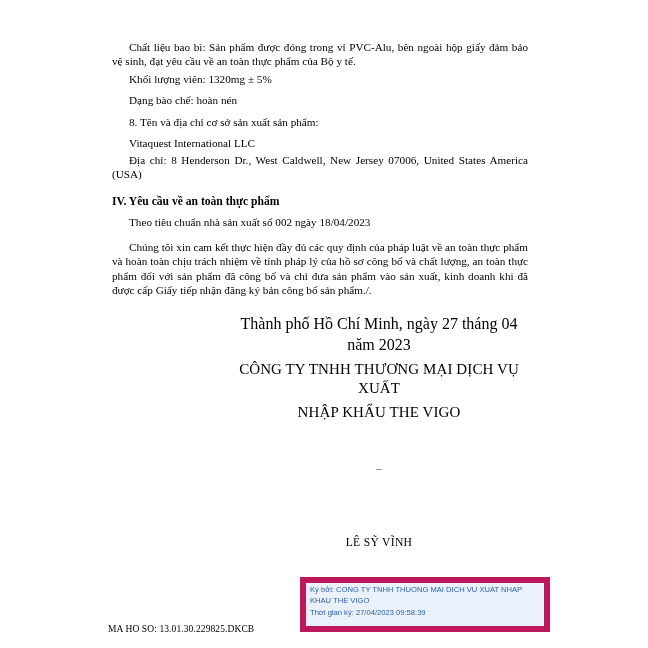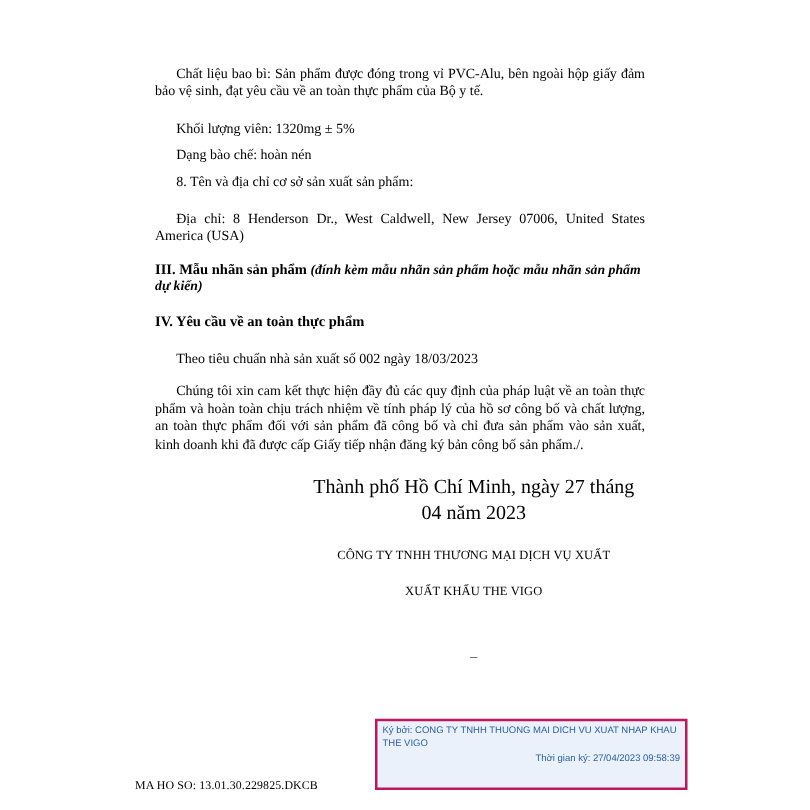"Chất liệu bao bì: Sản" p { margin: 16px -> 4px }
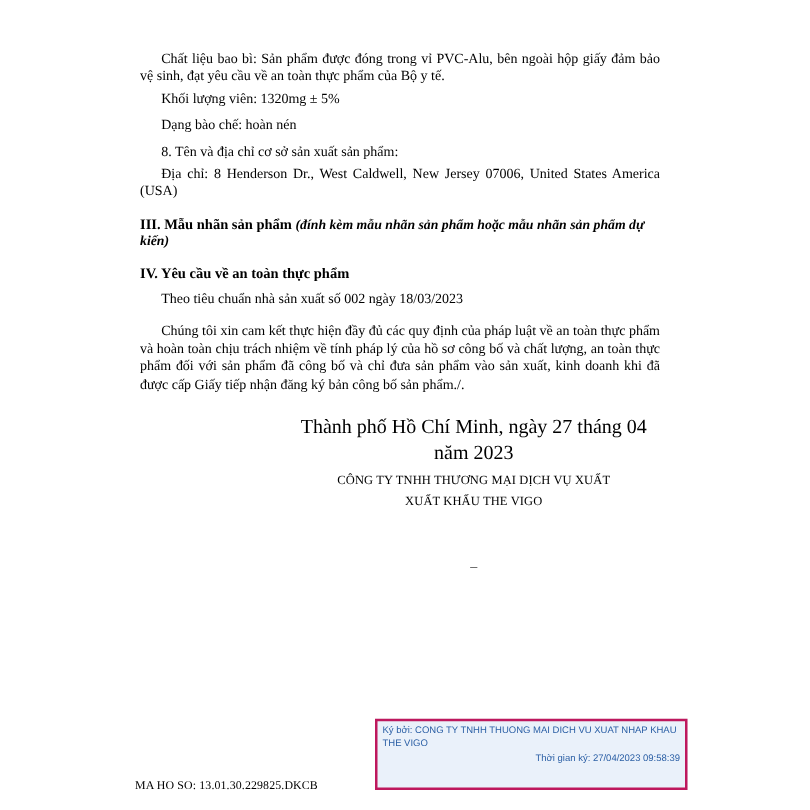"Vitaquest International LLC" p.para { html: none -> <p>Vitaquest International LLC</p> }
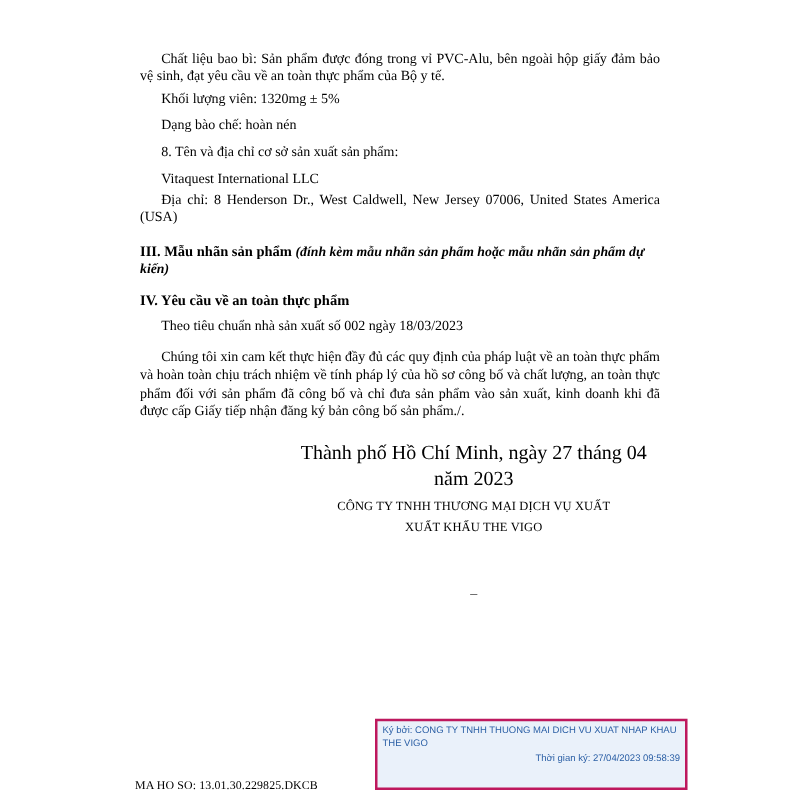"III. Mẫu nhãn sản phẩm" p.section-head { html: <p> <span>III.</span> <span>Mẫu nhãn sản phẩm</span> <span>(đính kèm mẫu nhãn sản phẩm hoặc mẫu nhãn sản phẩm dự kiến)</span> </p> -> none }
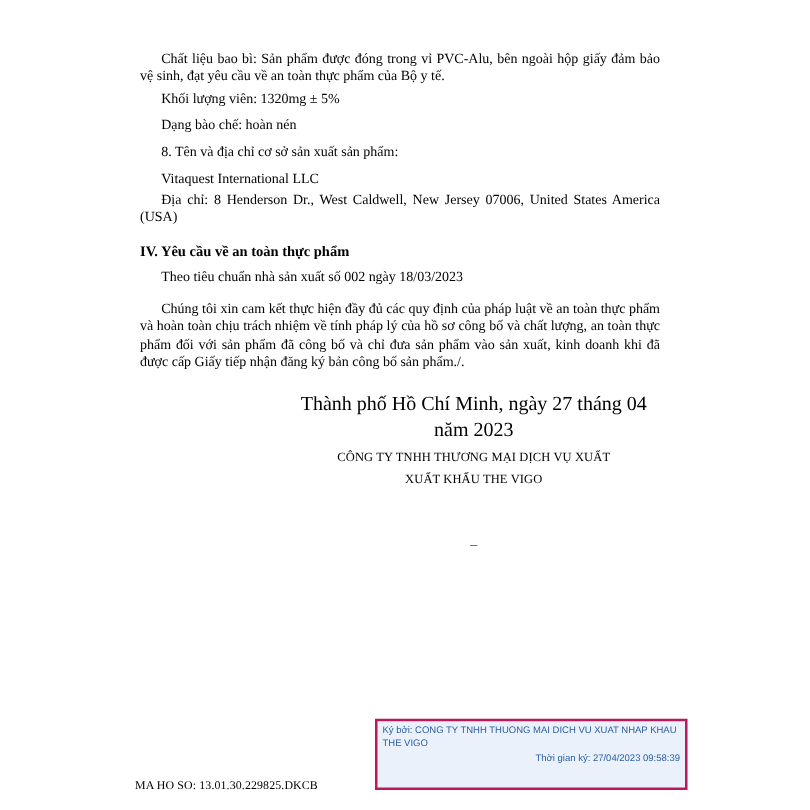"Theo tiêu chuẩn nhà sản" p.para { text: 18/03/2023 -> 18/04/2023 }
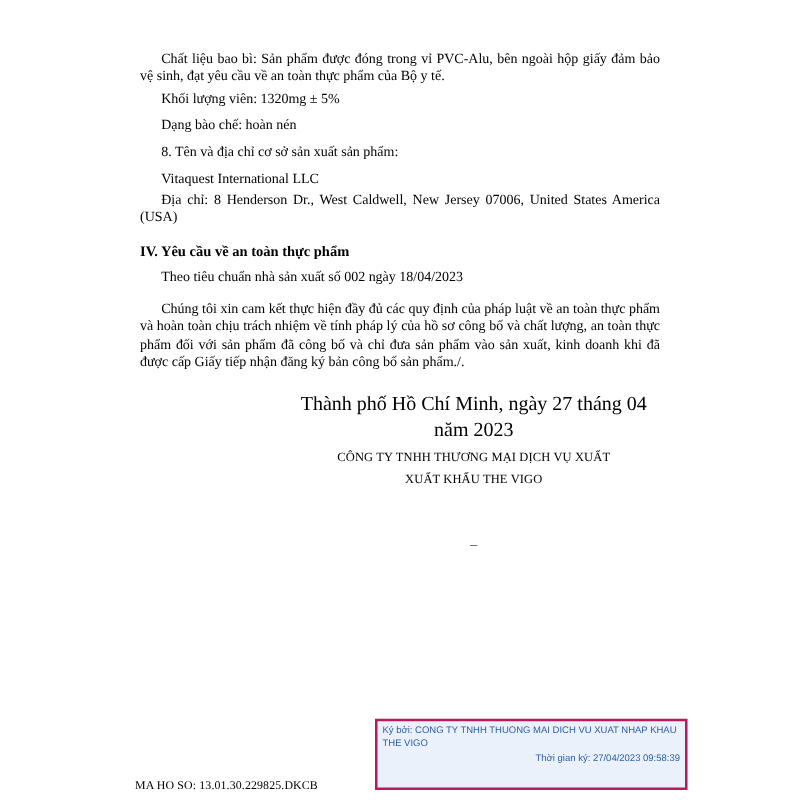"CÔNG TY TNHH THƯƠNG MẠI" .sign-company { font-size: 10px -> 15px }
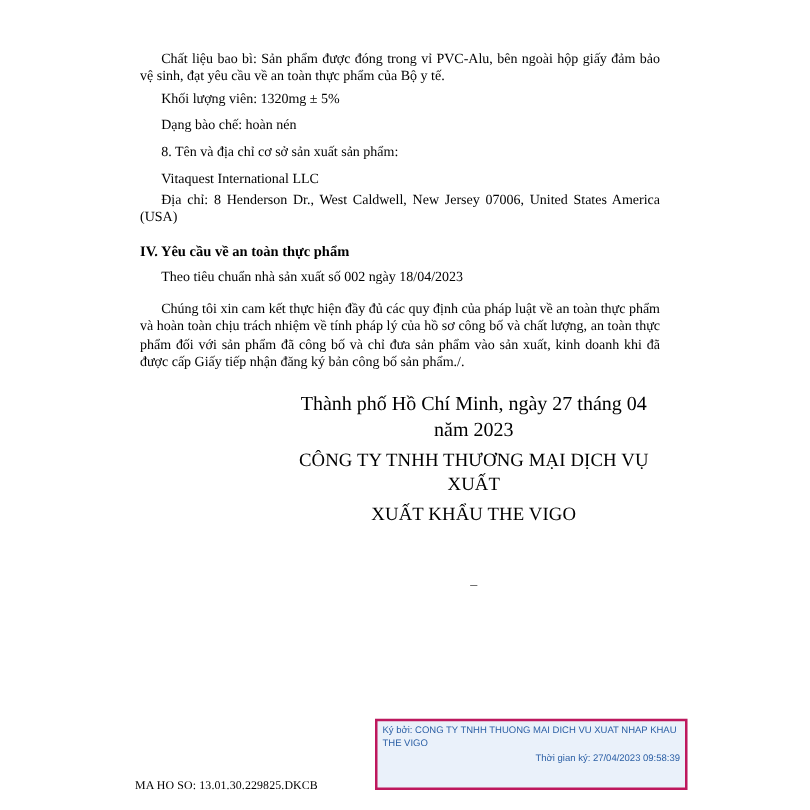"XUẤT KHẨU THE VIGO" p.sign-company { text: XUẤT -> NHẬP }
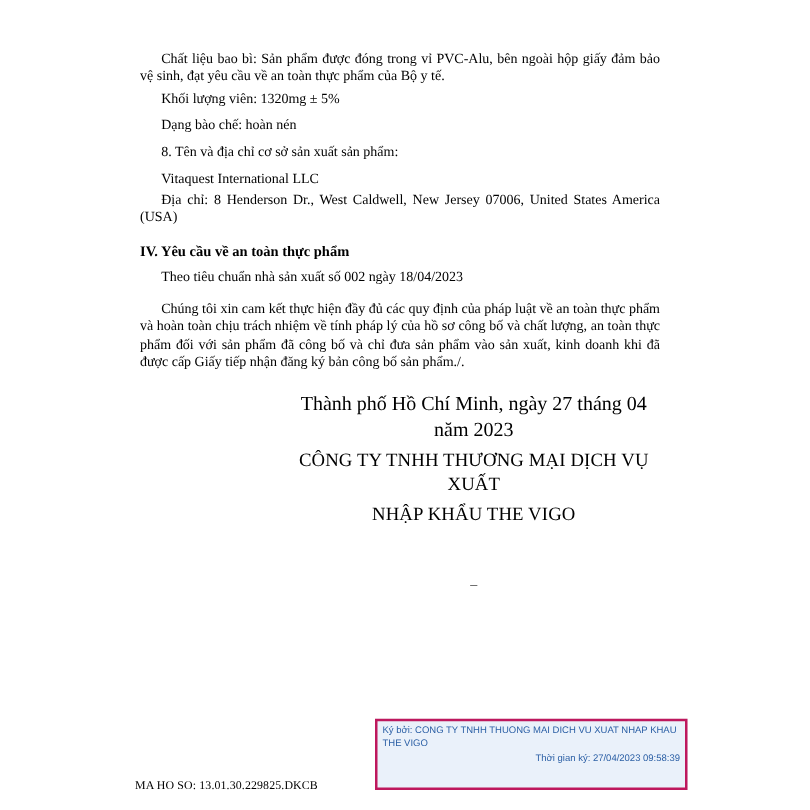"LÊ SỸ VĨNH" div.signer { html: none -> <div>LÊ SỸ VĨNH</div> }
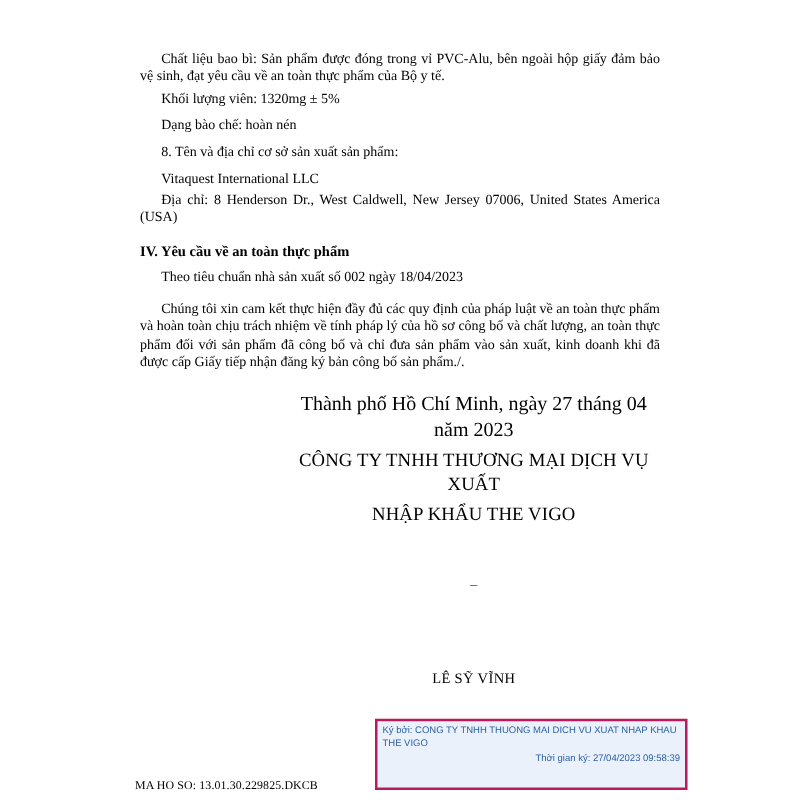"Ký bởi: CONG TY TNHH" .sig-stamp { border: 2px solid #be185d -> 6px solid #be185d; padding: 1px 4px 18px 4px -> 1px 4px 8px 4px }
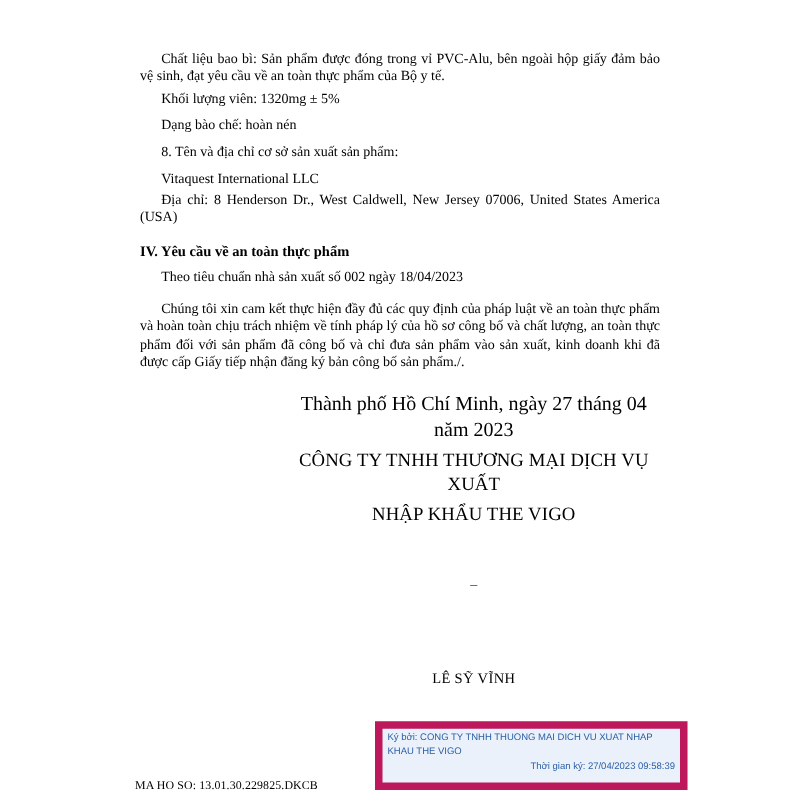"Thời gian ký: 27/04/2023 09:58:39" .sig-stamp .row2 { text-align: right -> left }
